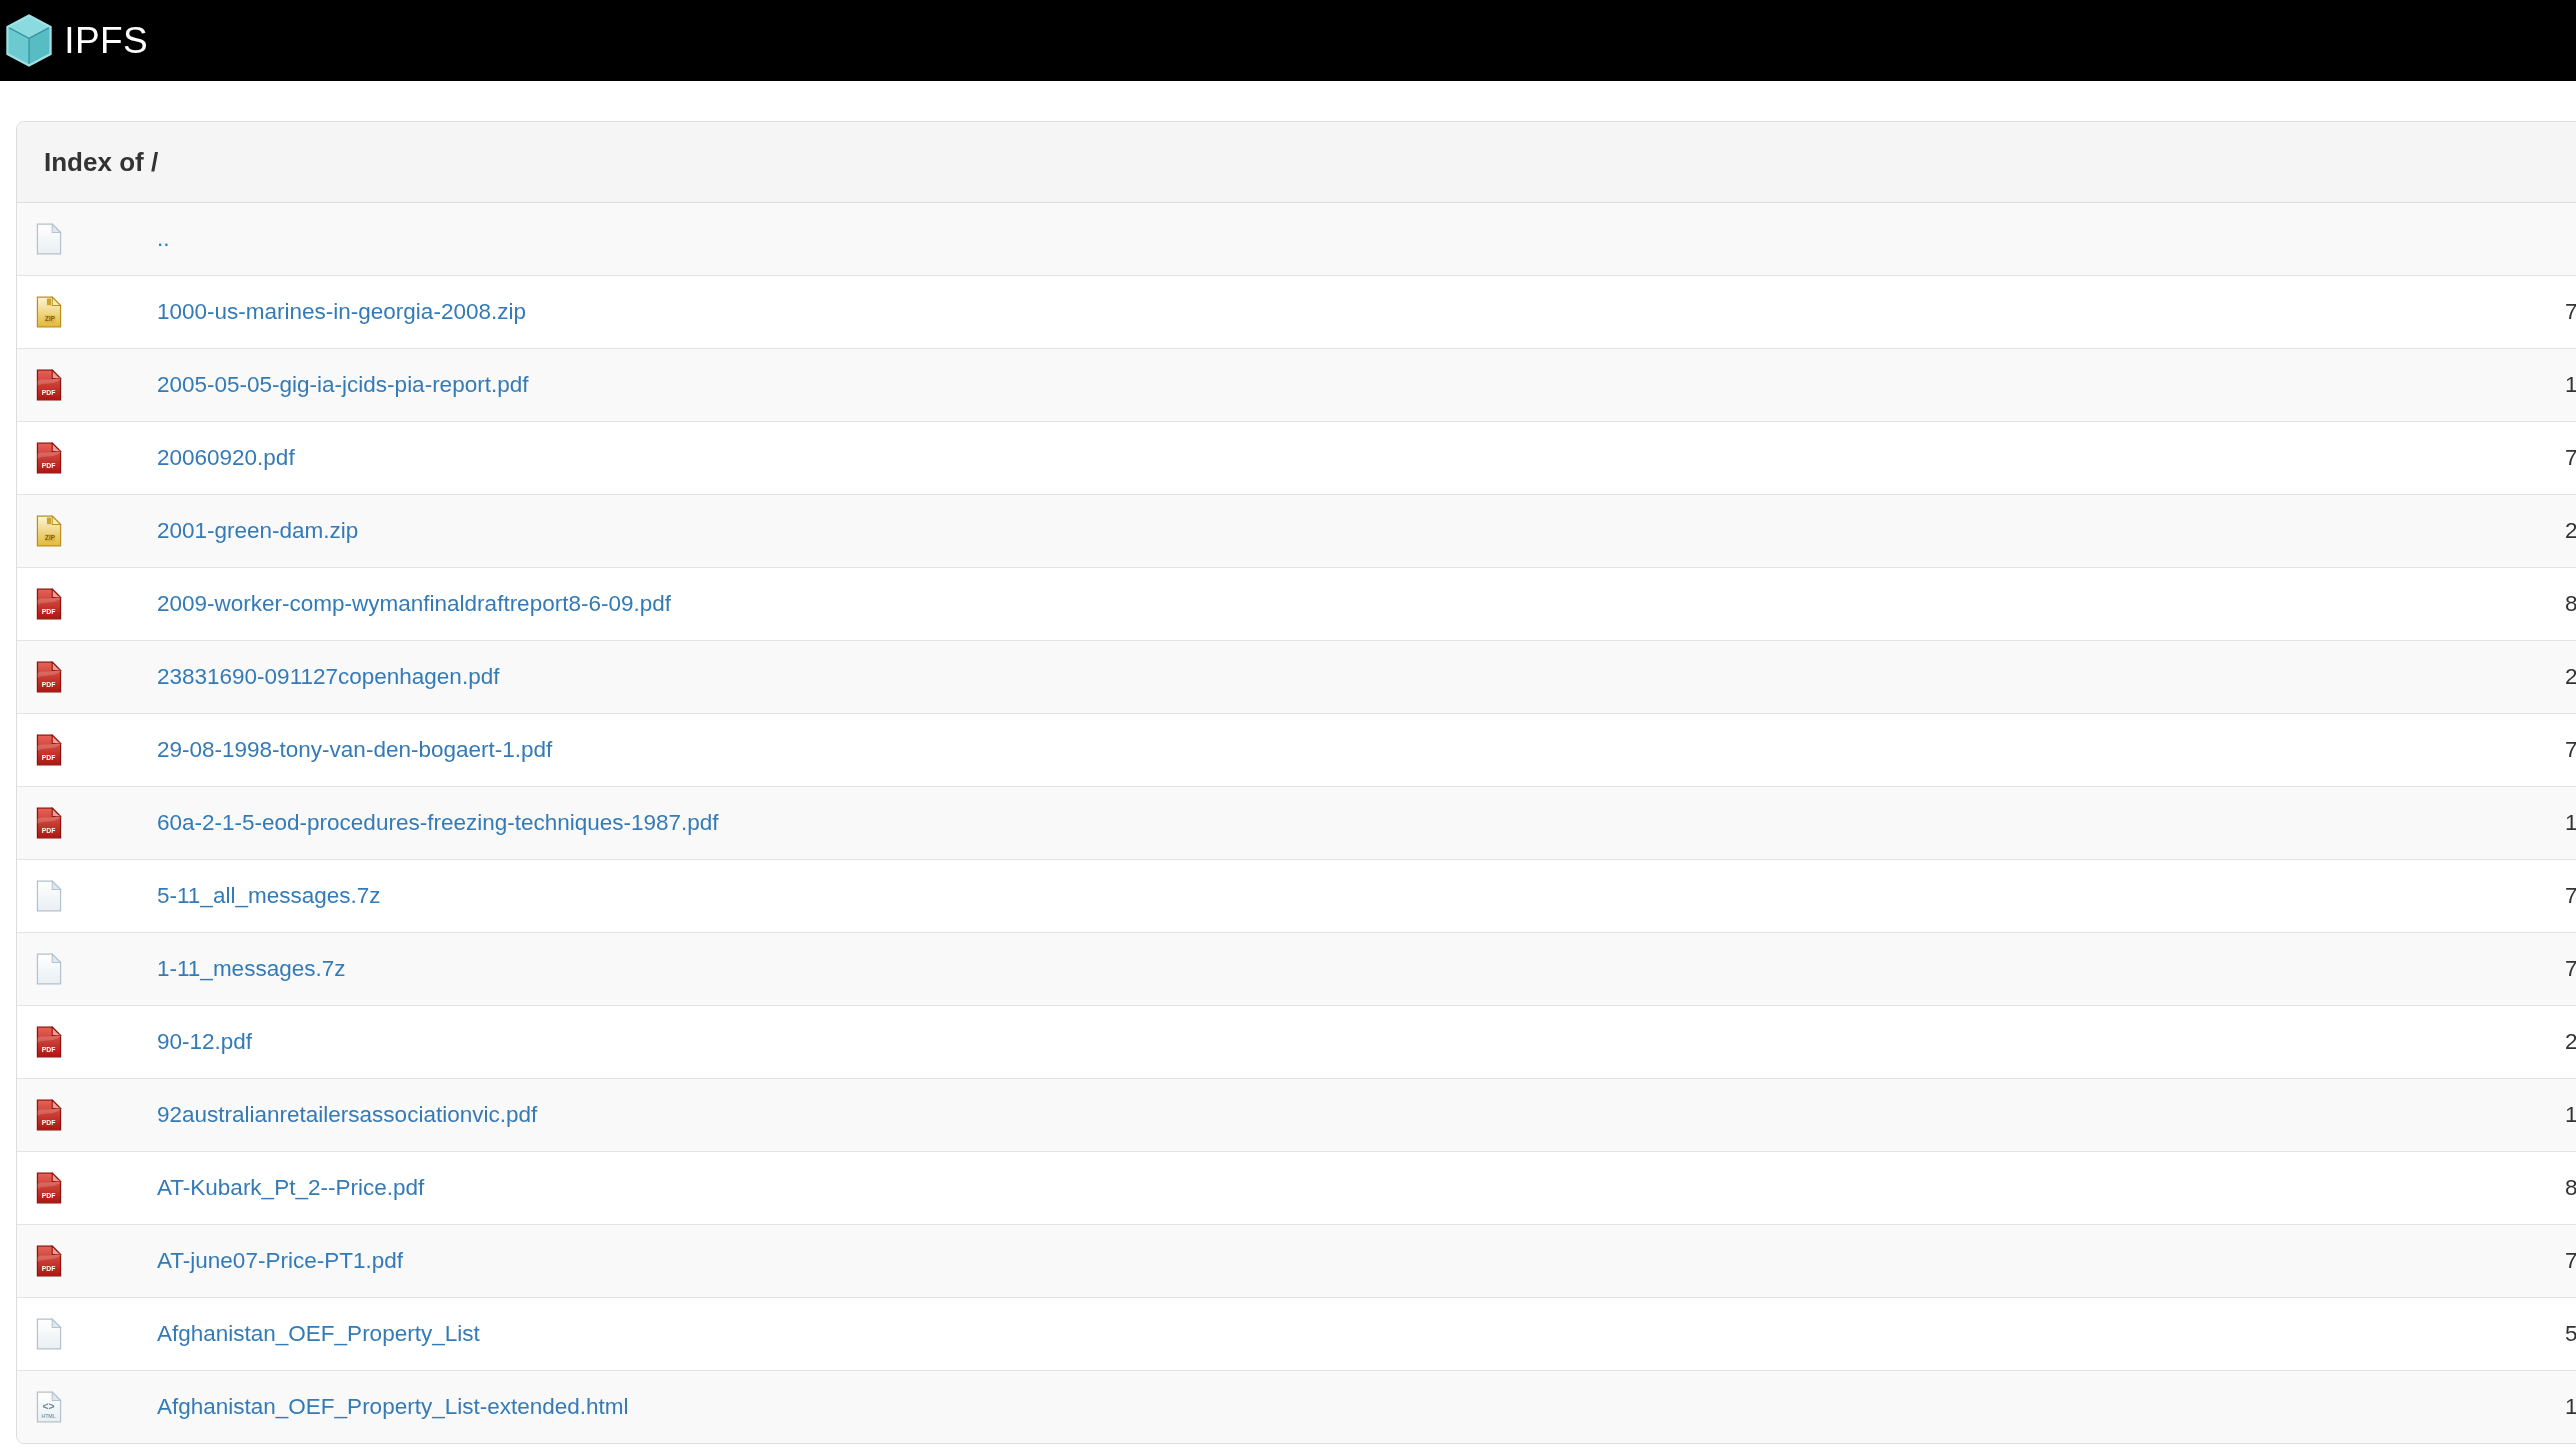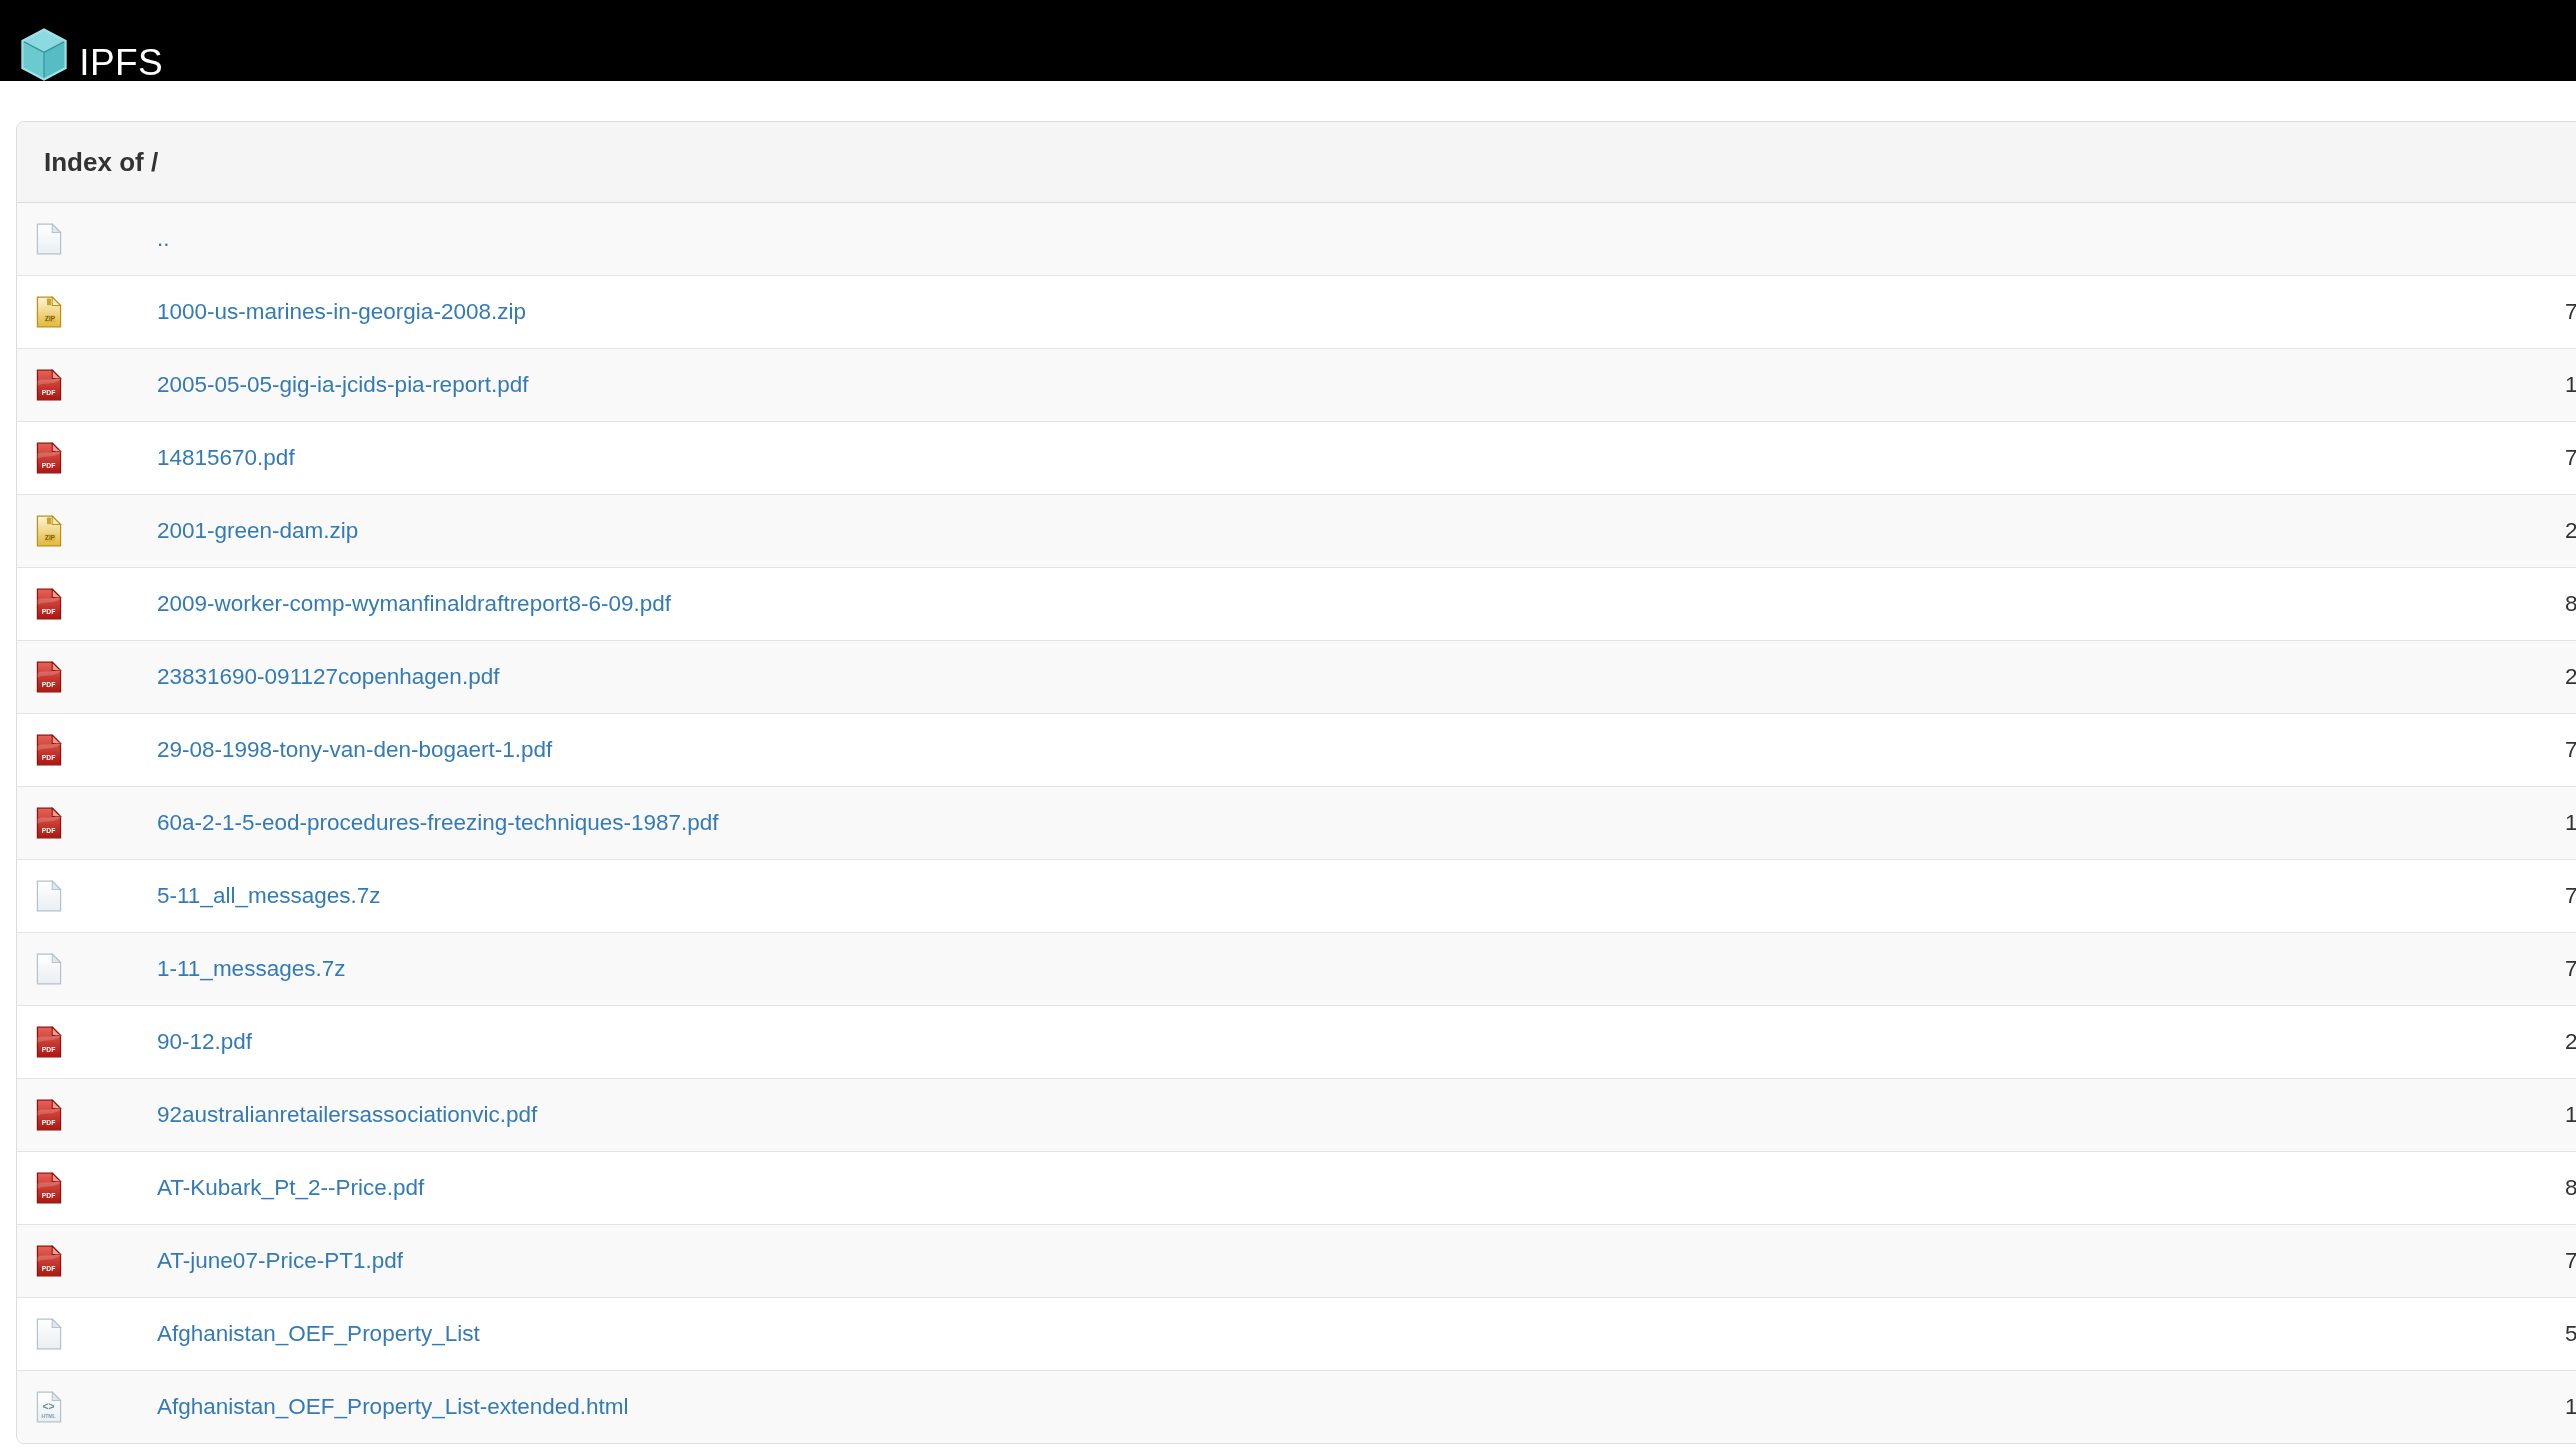"IPFS" .navbar { align-items: flex-end -> center; padding-left: 20px -> 5px }
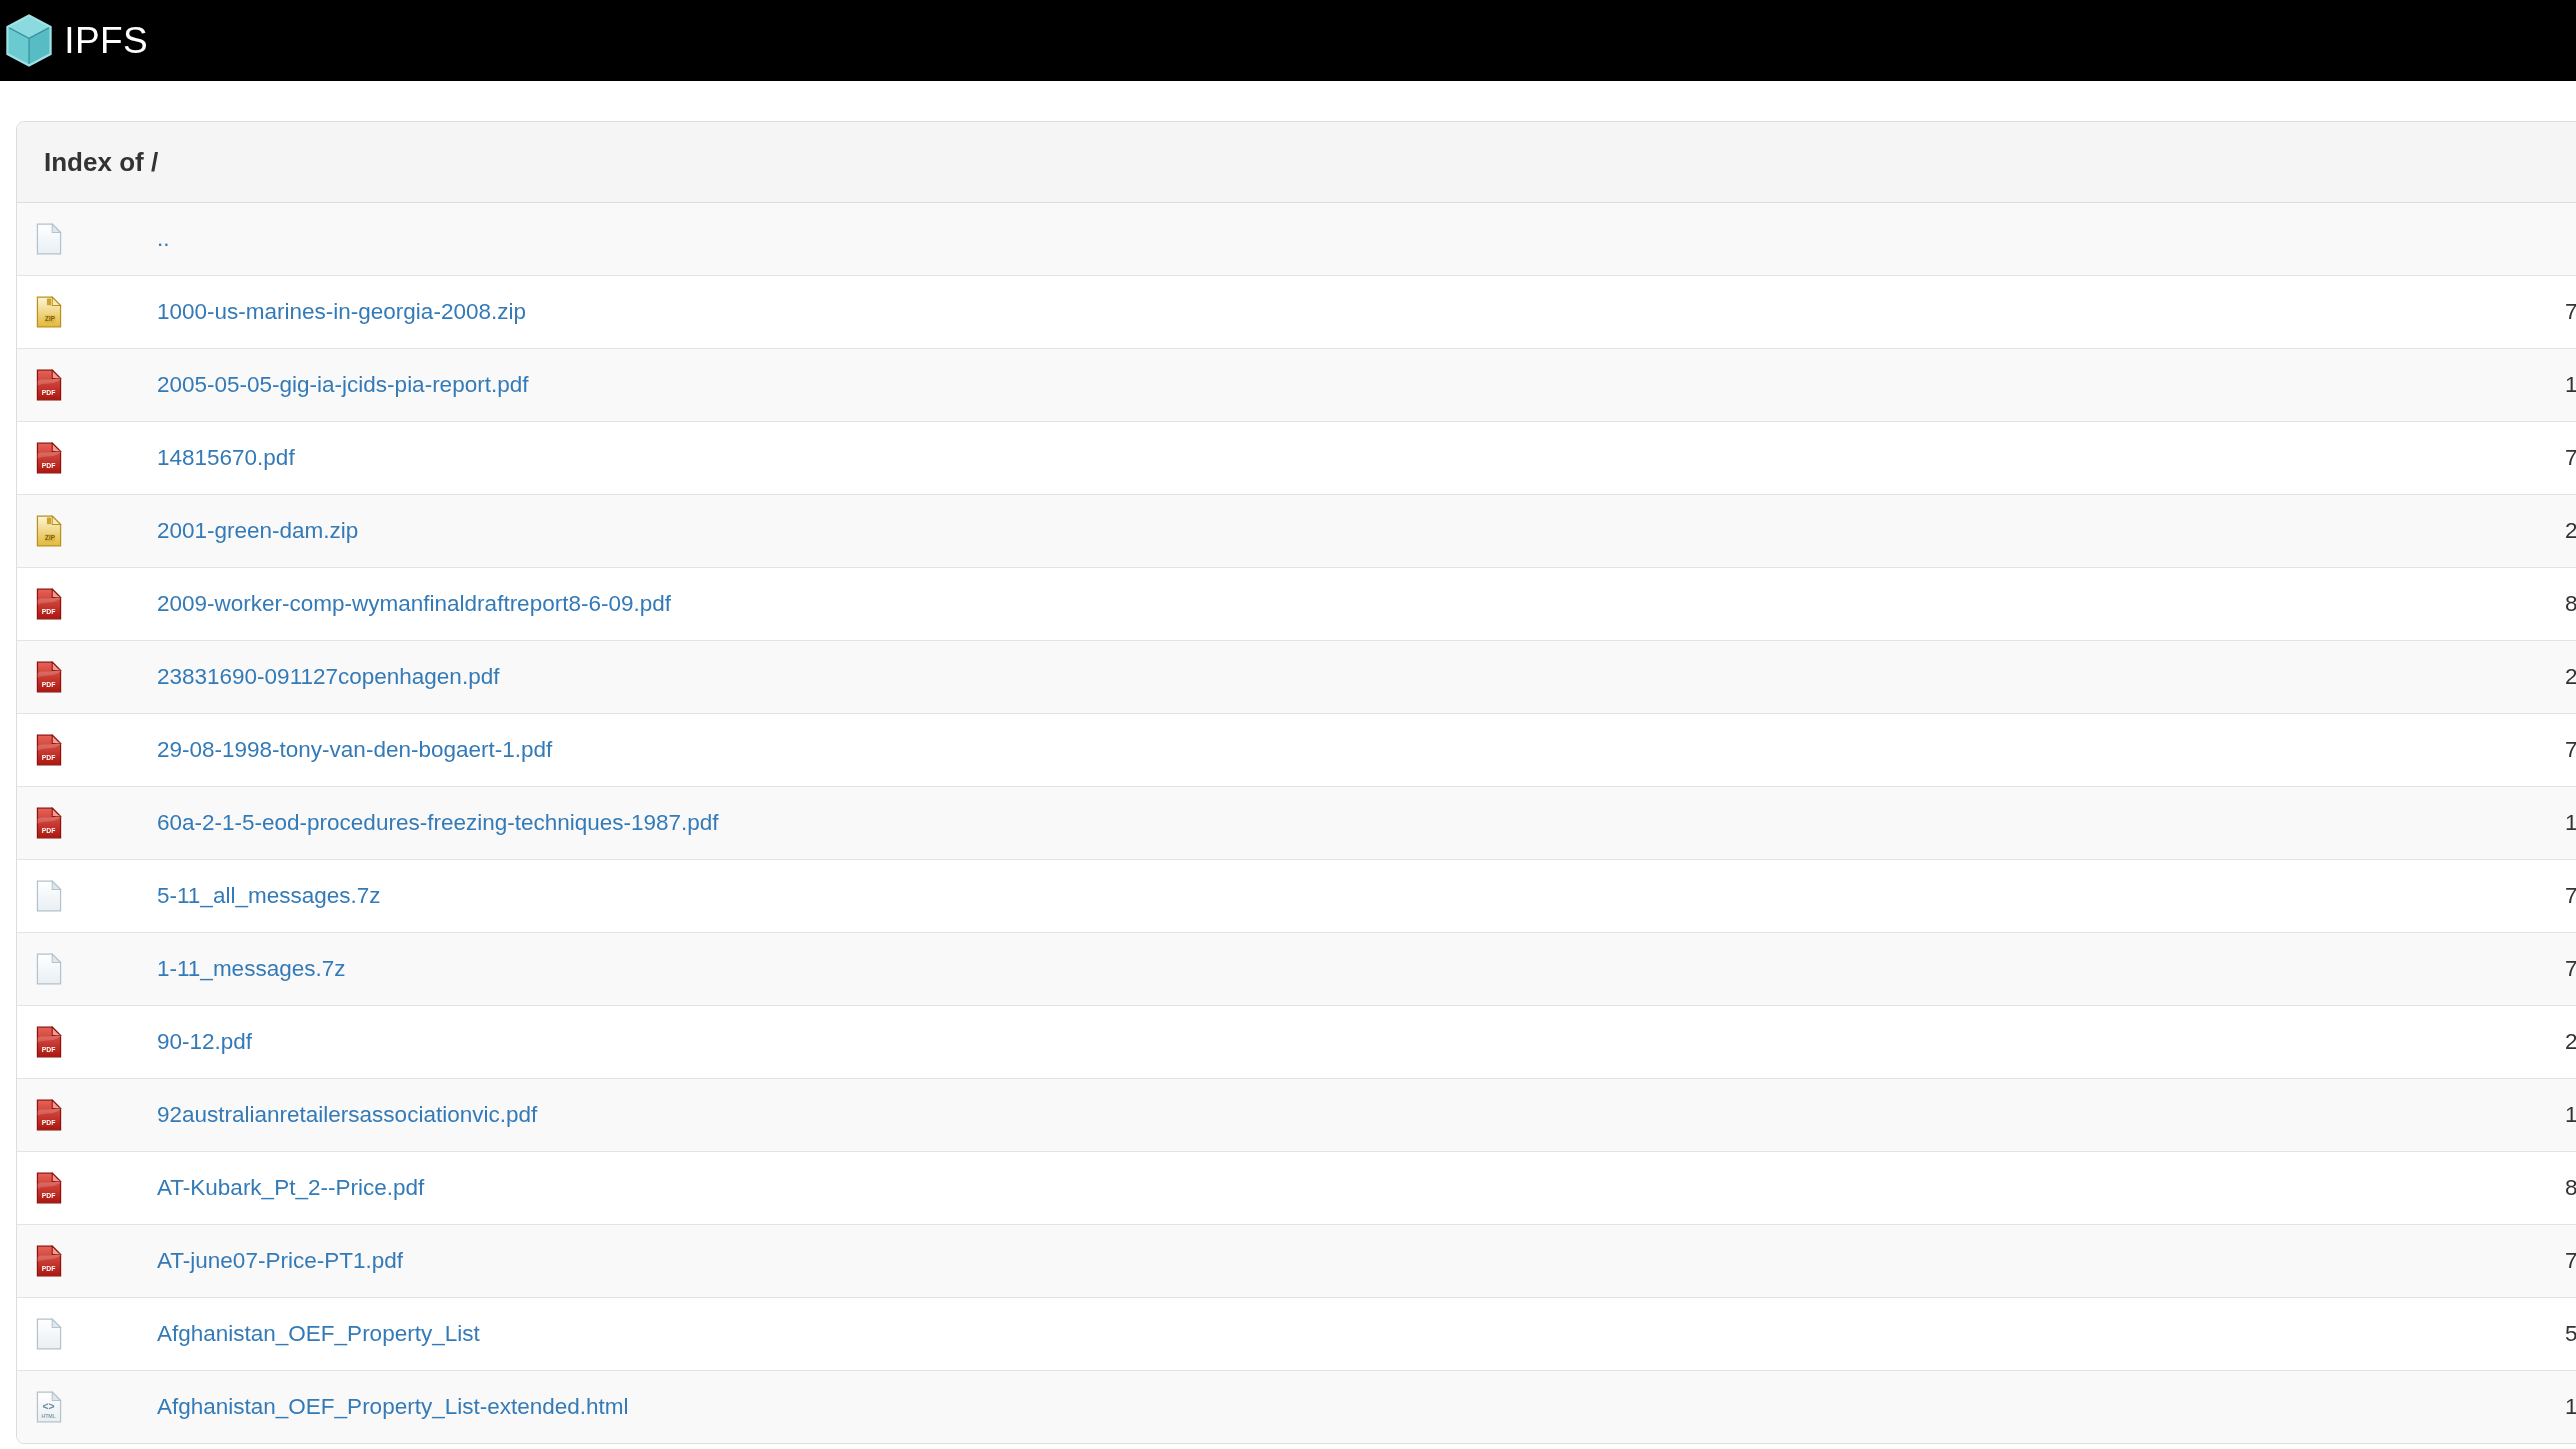"14815670.pdf" a { text: 14815670.pdf -> 20060920.pdf }
